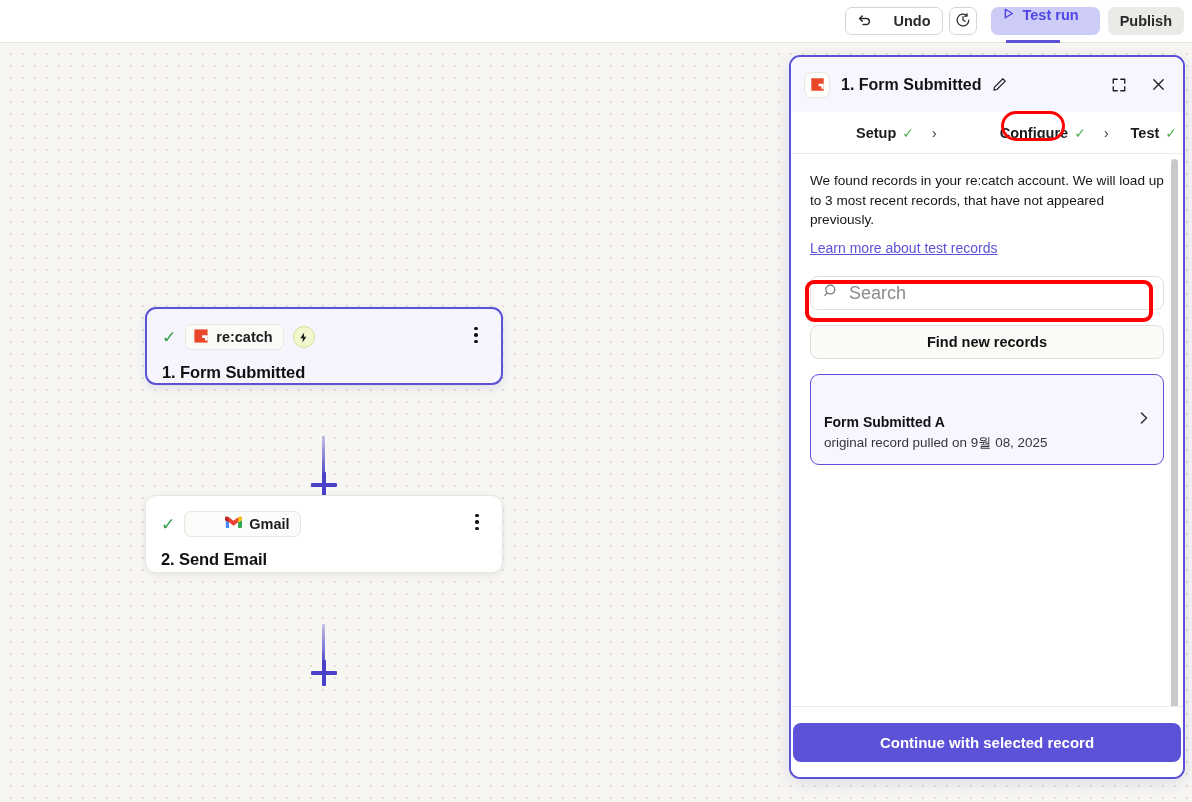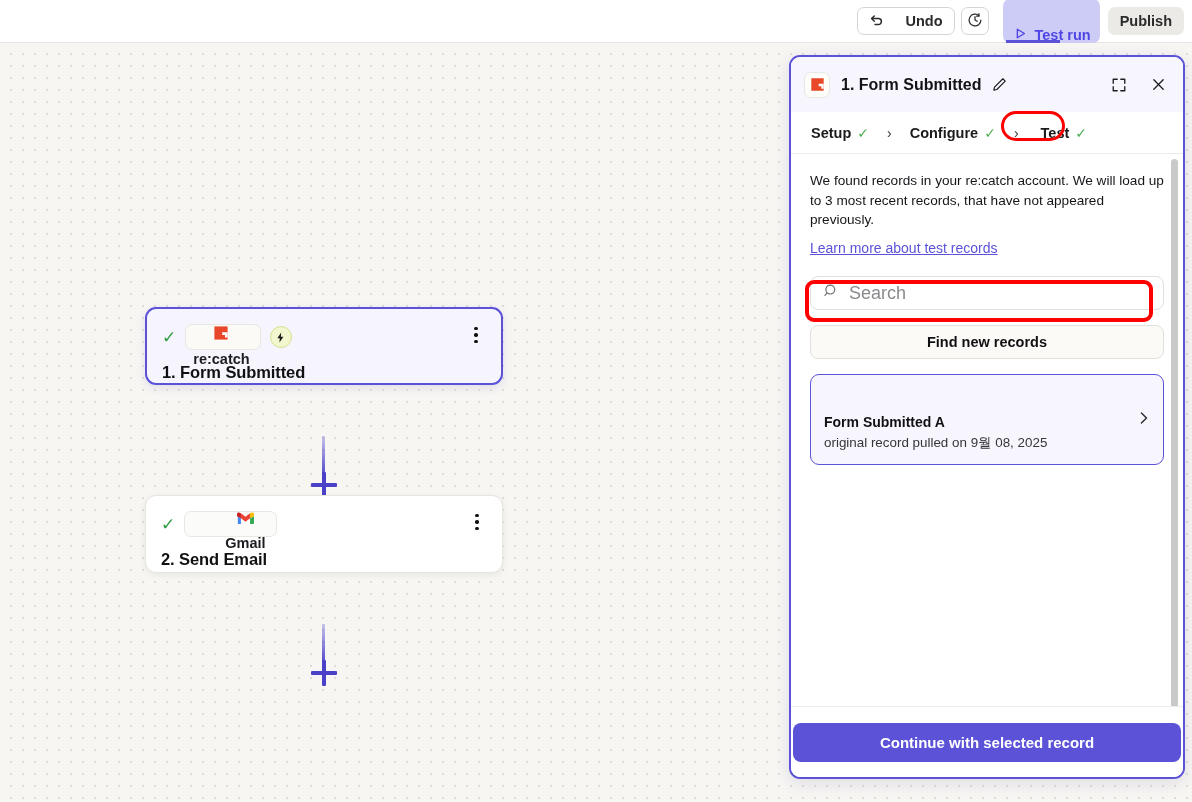"Test run" #test-run-btn { align-items: flex-end -> flex-start; height: 44px -> 28px; padding: 0 9px 0 11px -> 0 21px 0 11px }
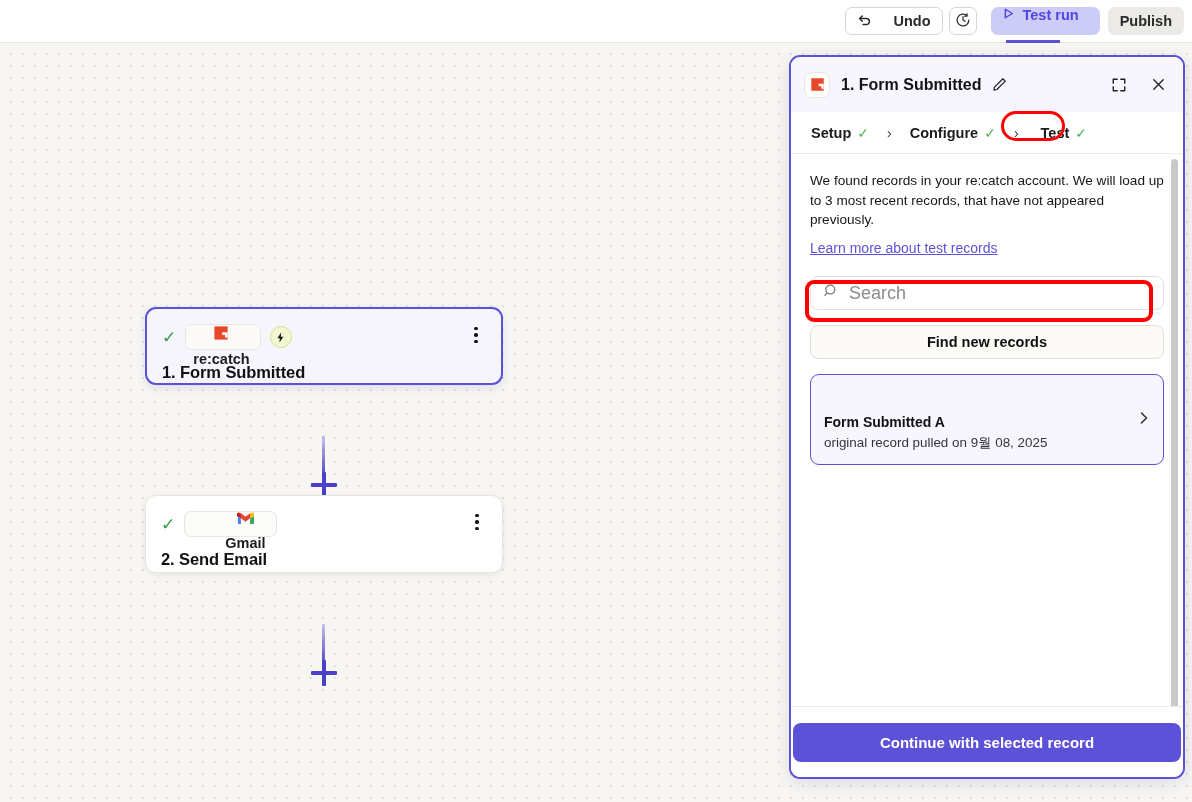"Setup" .tab { margin-left: none -> 45px }
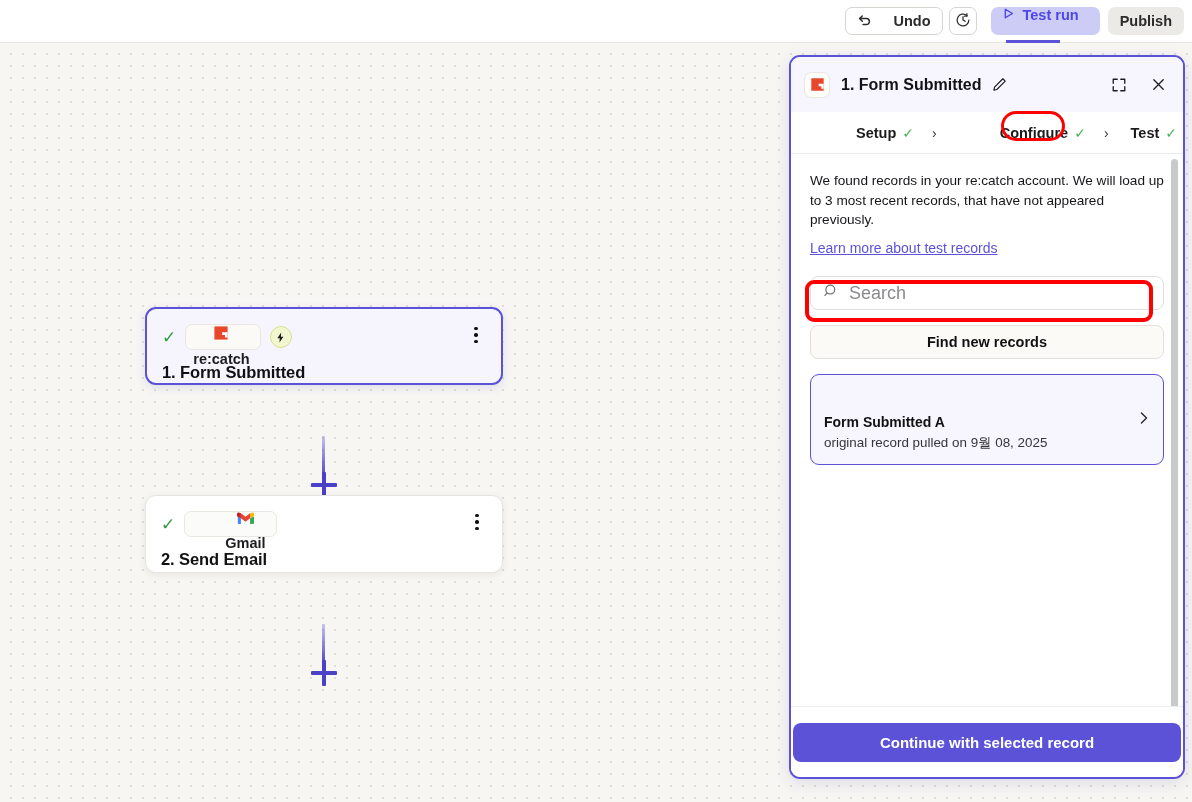"re:catch" .app-chip { flex-direction: column -> none }
